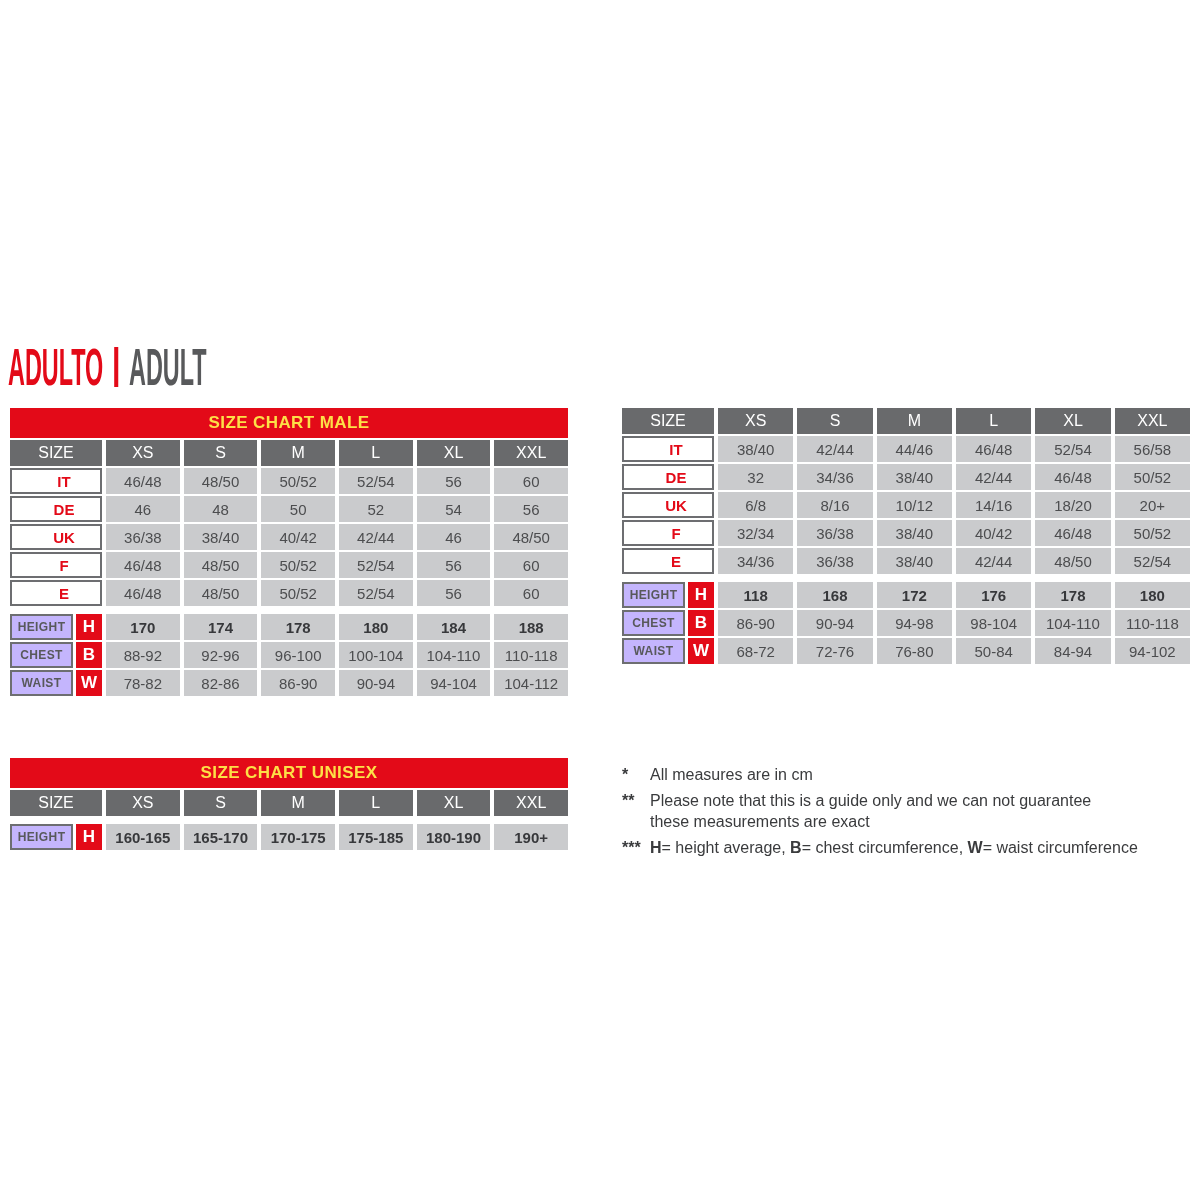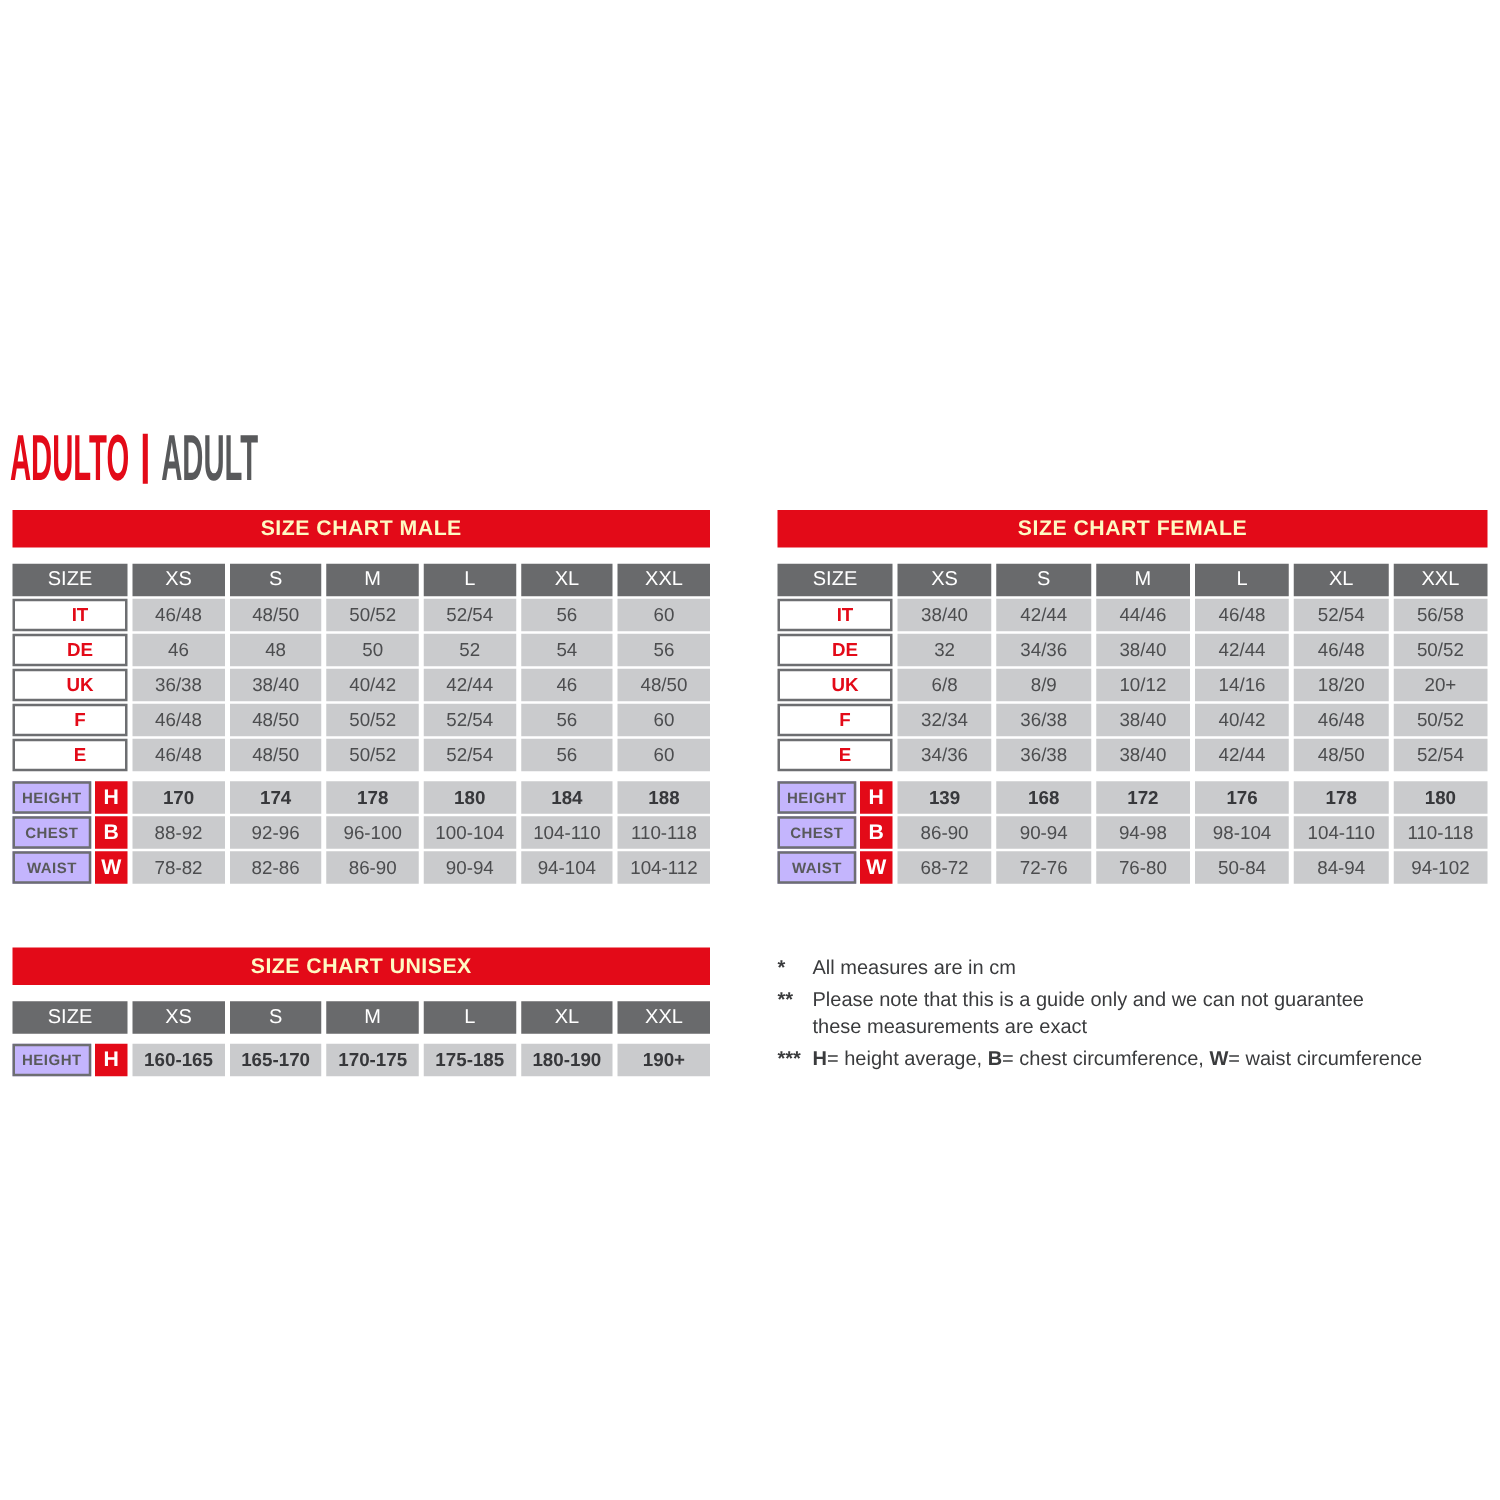"SIZE CHART MALE" .banner { color: #fef9c3 -> #fde047; margin-bottom: 13px -> 2px }
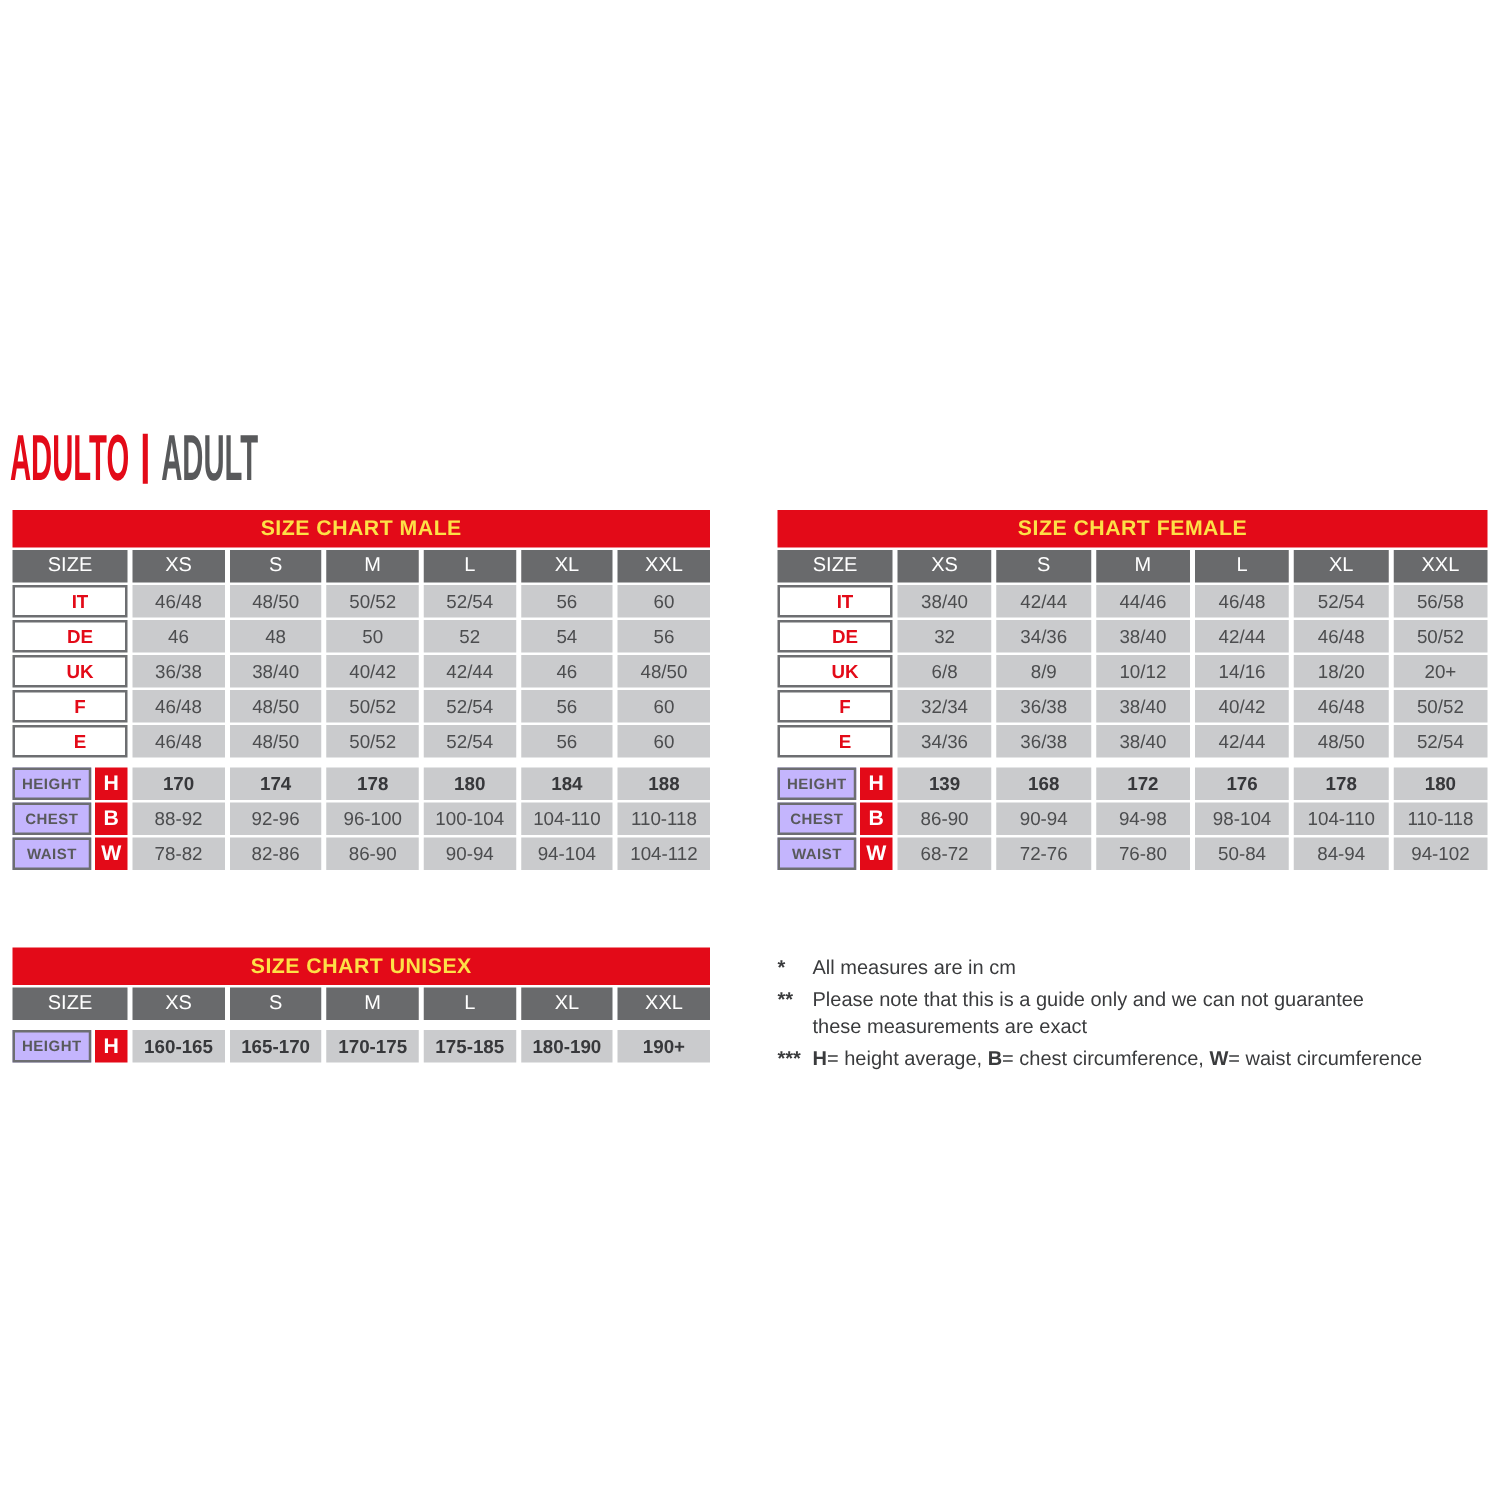"SIZE CHART FEMALE" div.banner { html: <div>SIZE CHART FEMALE</div> -> none }
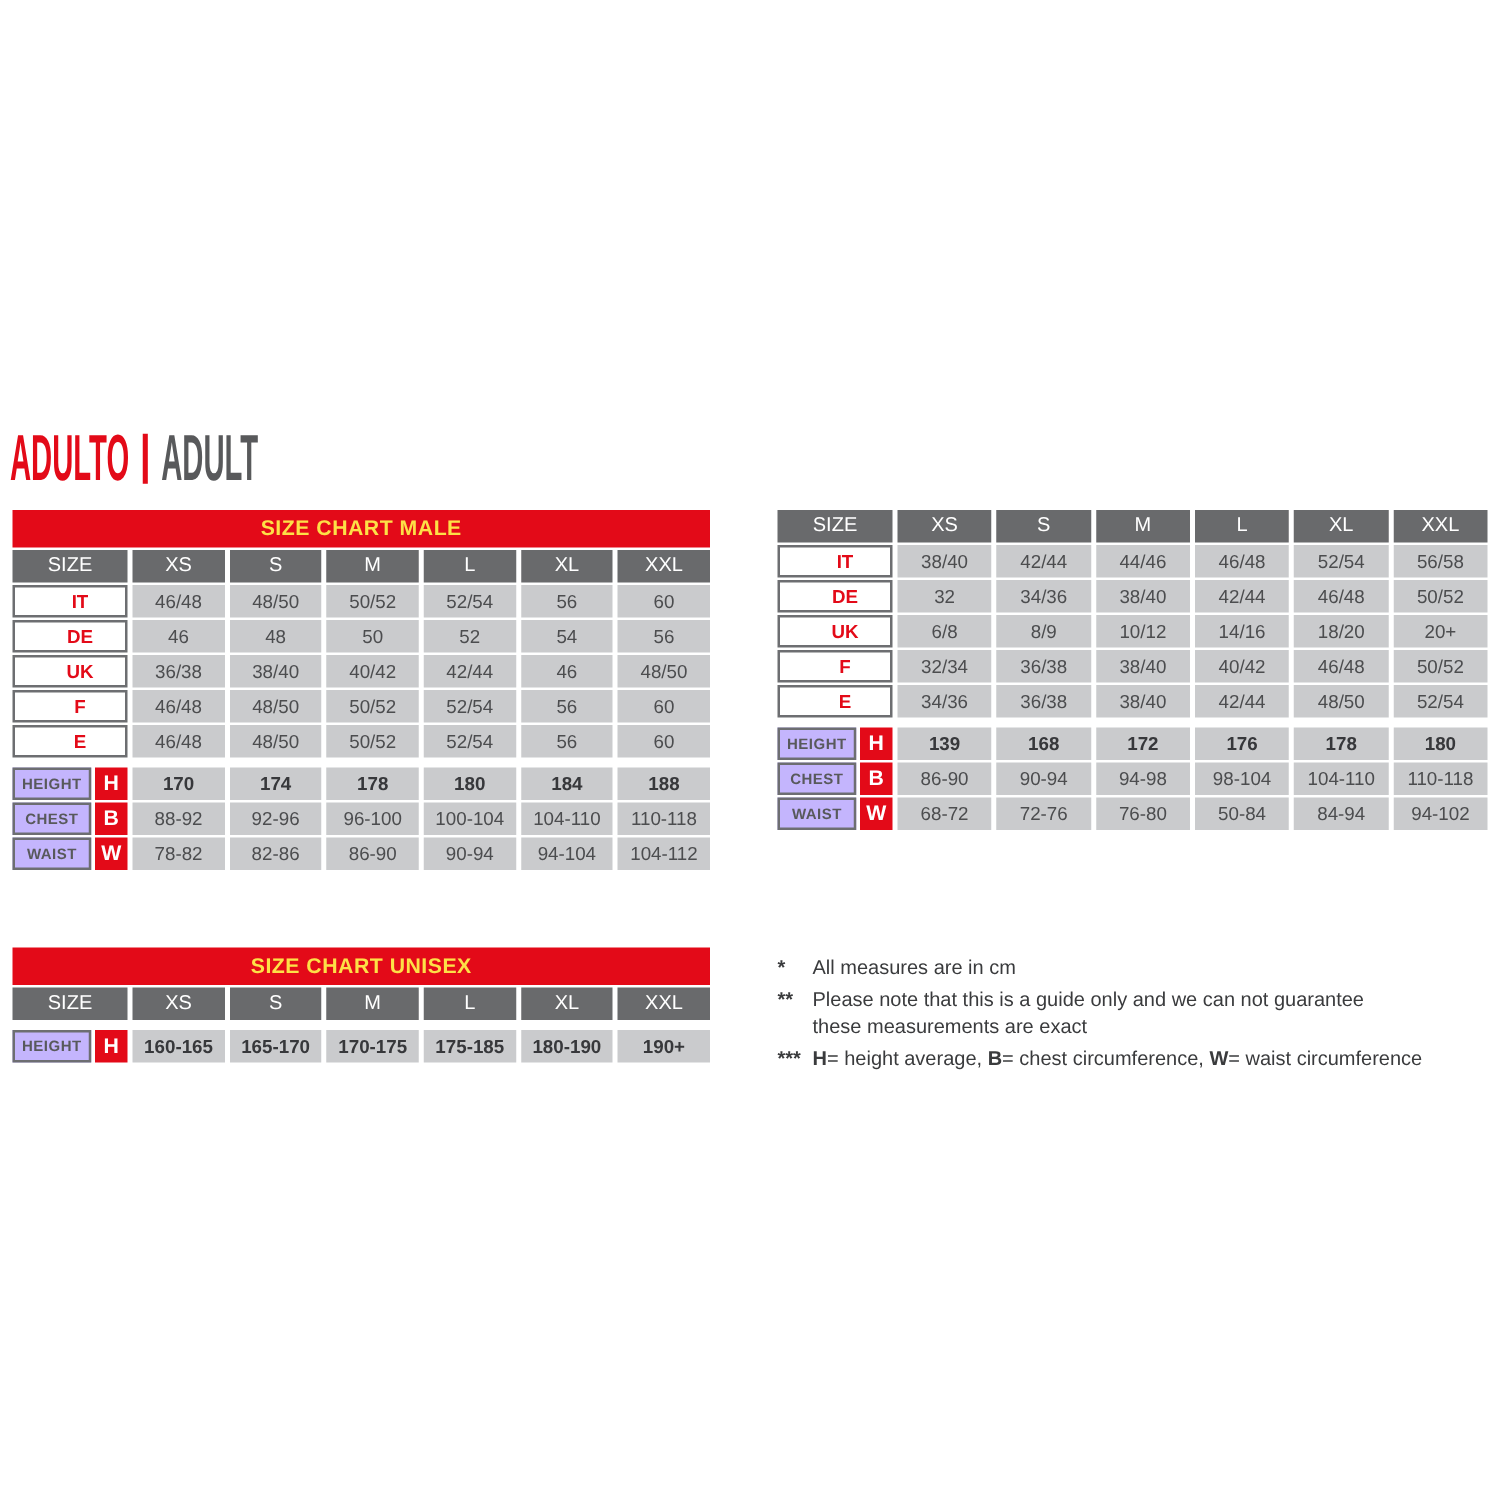"8/9" div.dcell { text: 8/9 -> 8/16 }
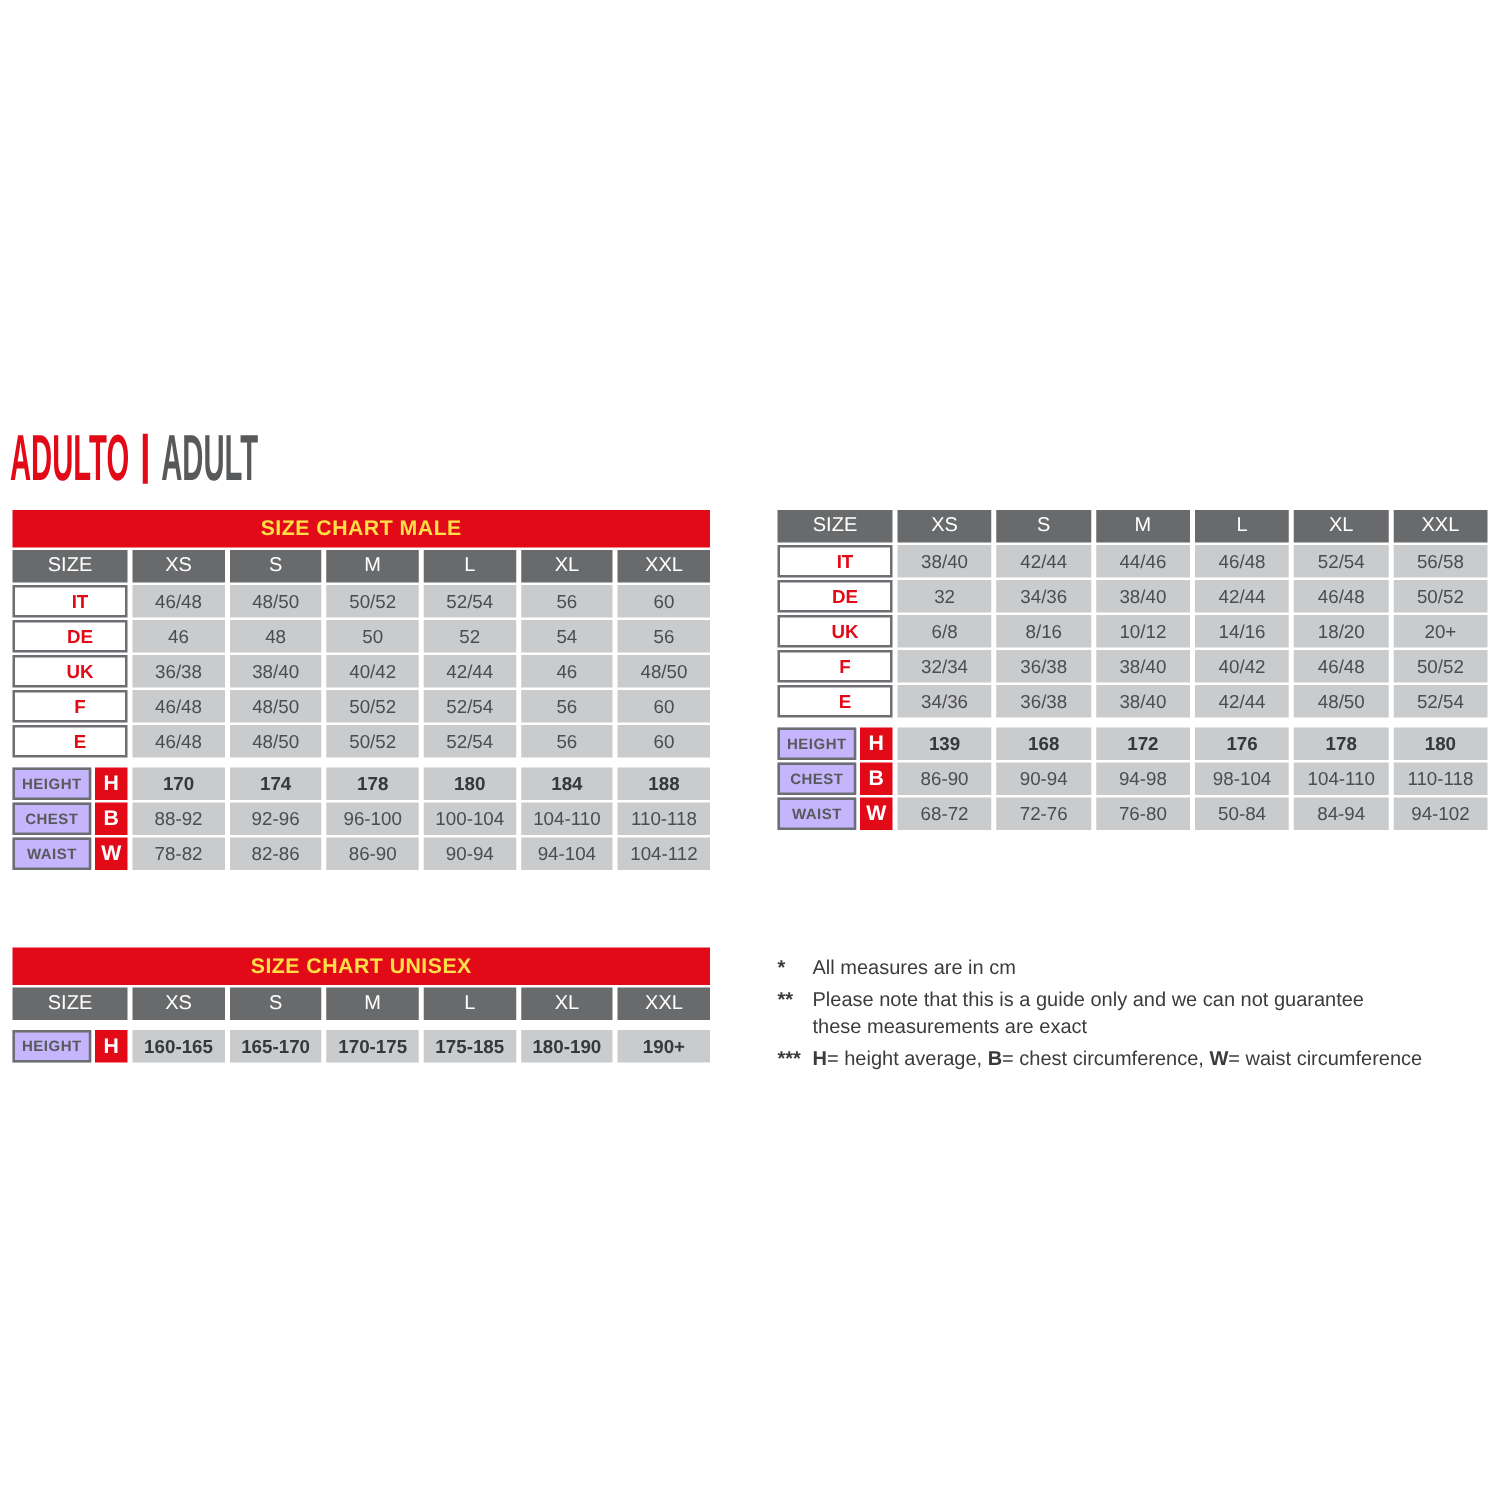"139" div.dcell { text: 139 -> 118 }
